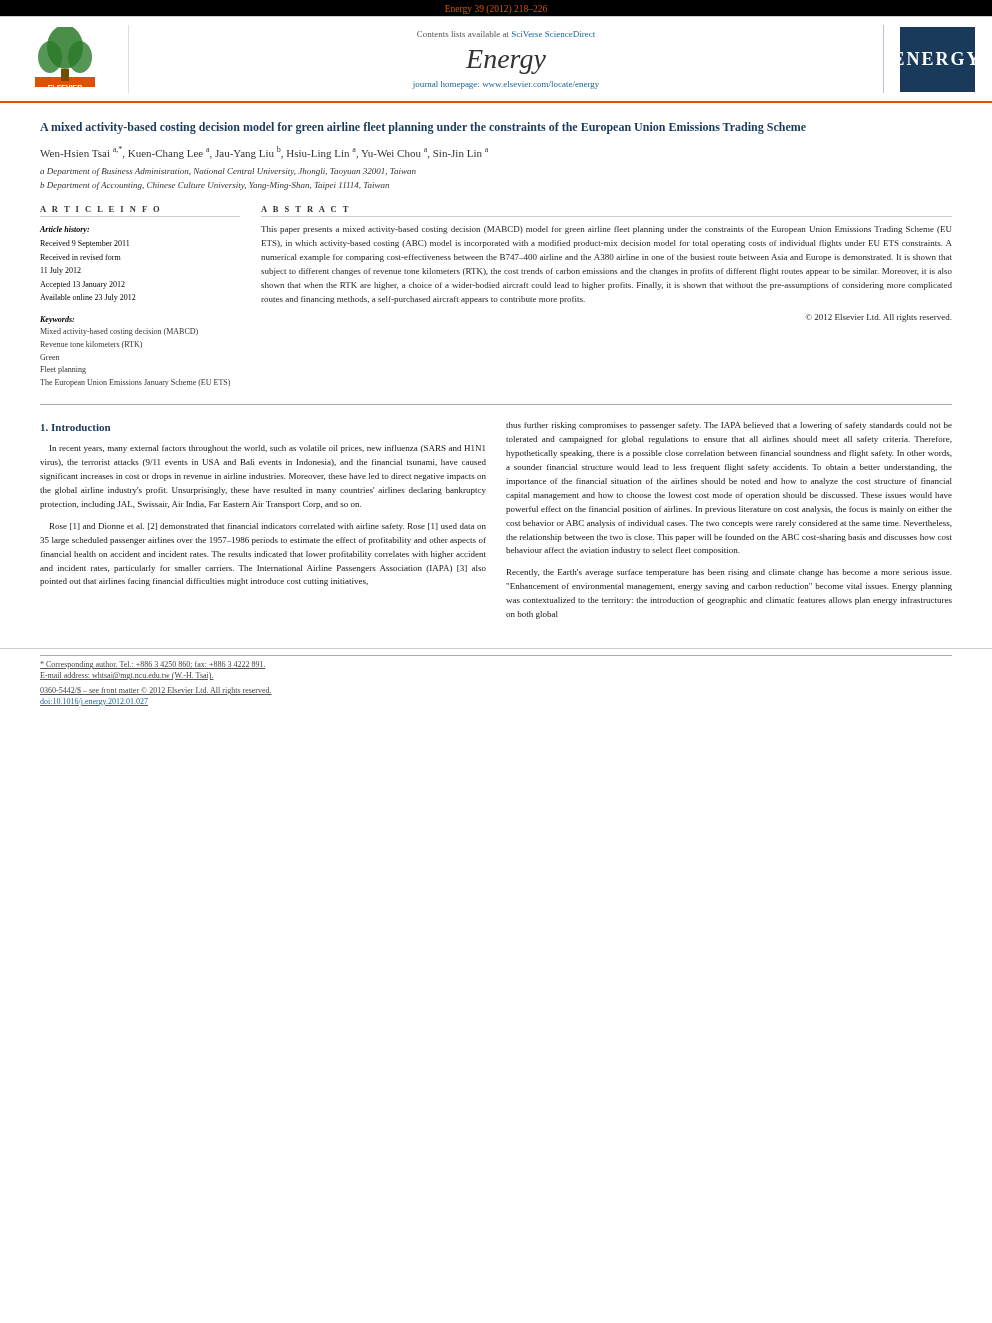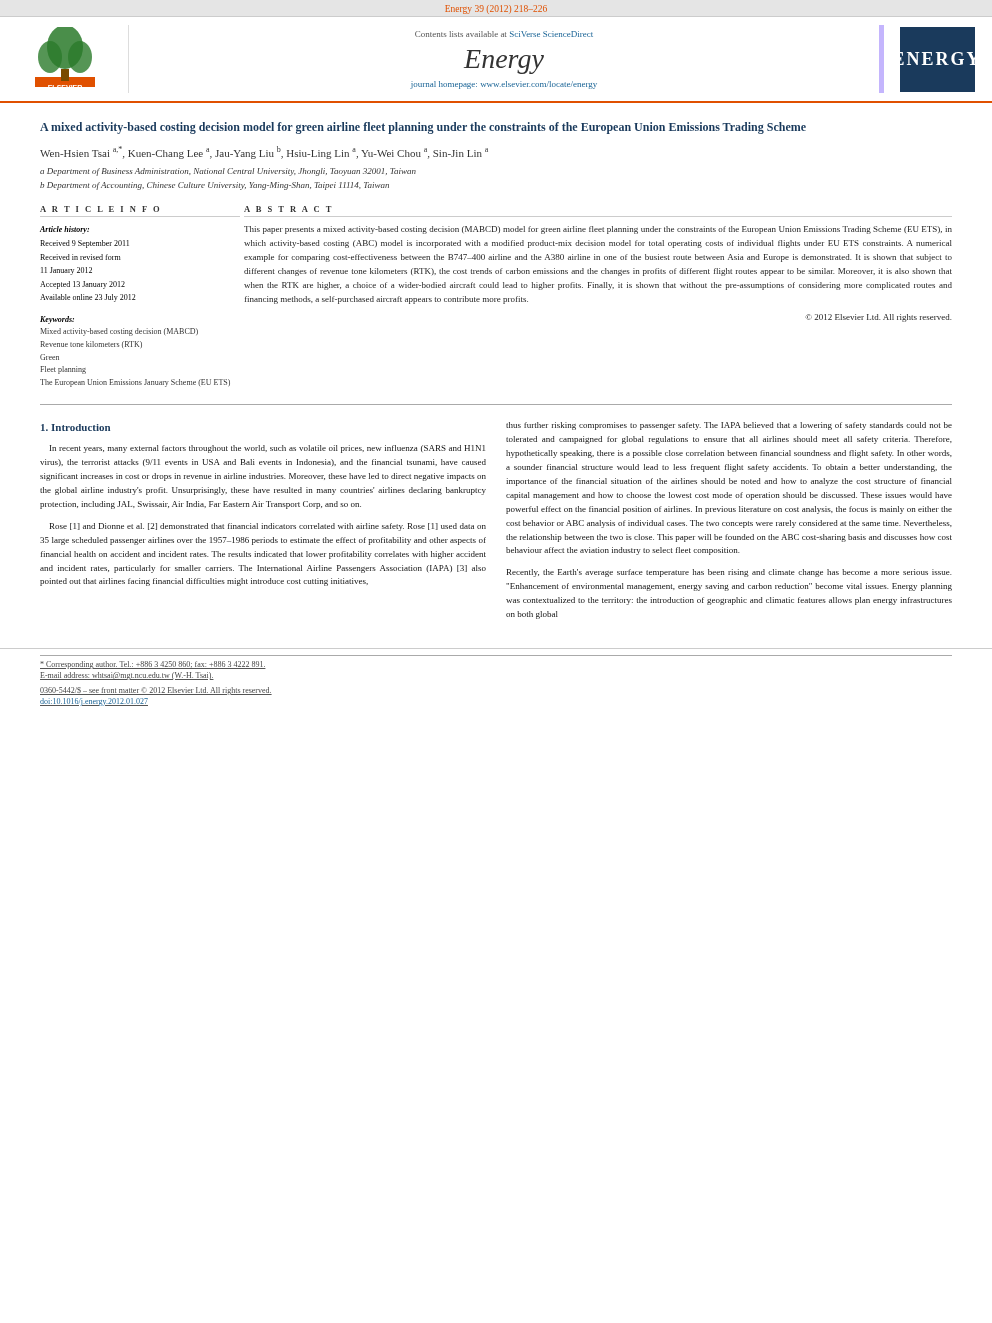"Energy 39 (2012) 218–226" .top-bar { background: #e5e5e5 -> #000000 }
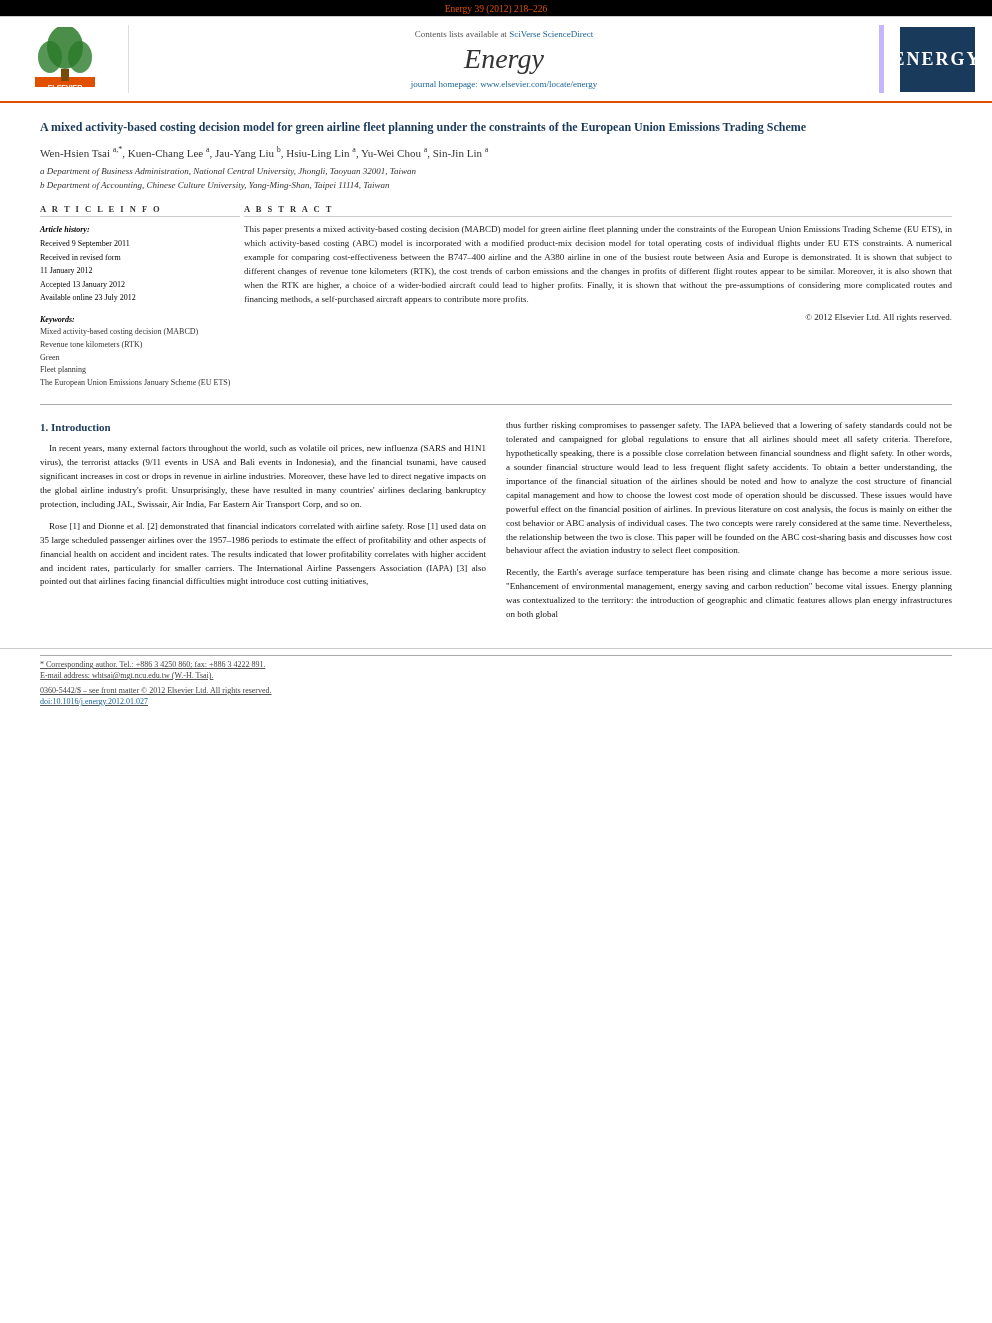"Contents lists available at SciVerse" .journal-center { border-right: 5px solid #c4b5fd -> 1px solid #c4b5fd }
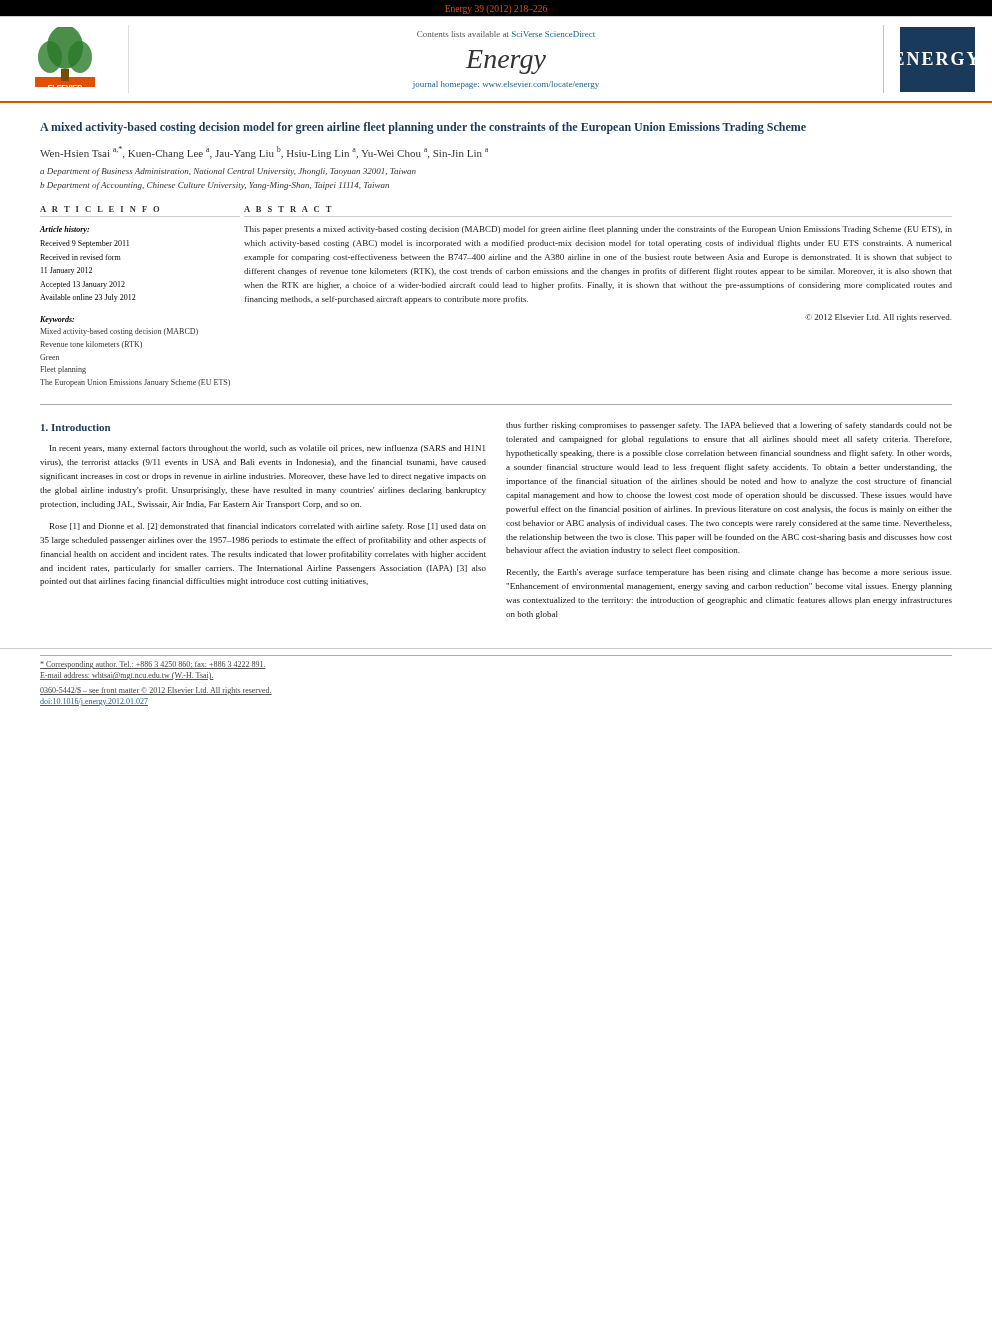"A R T I C" .two-col { gap: 4px -> 21px }
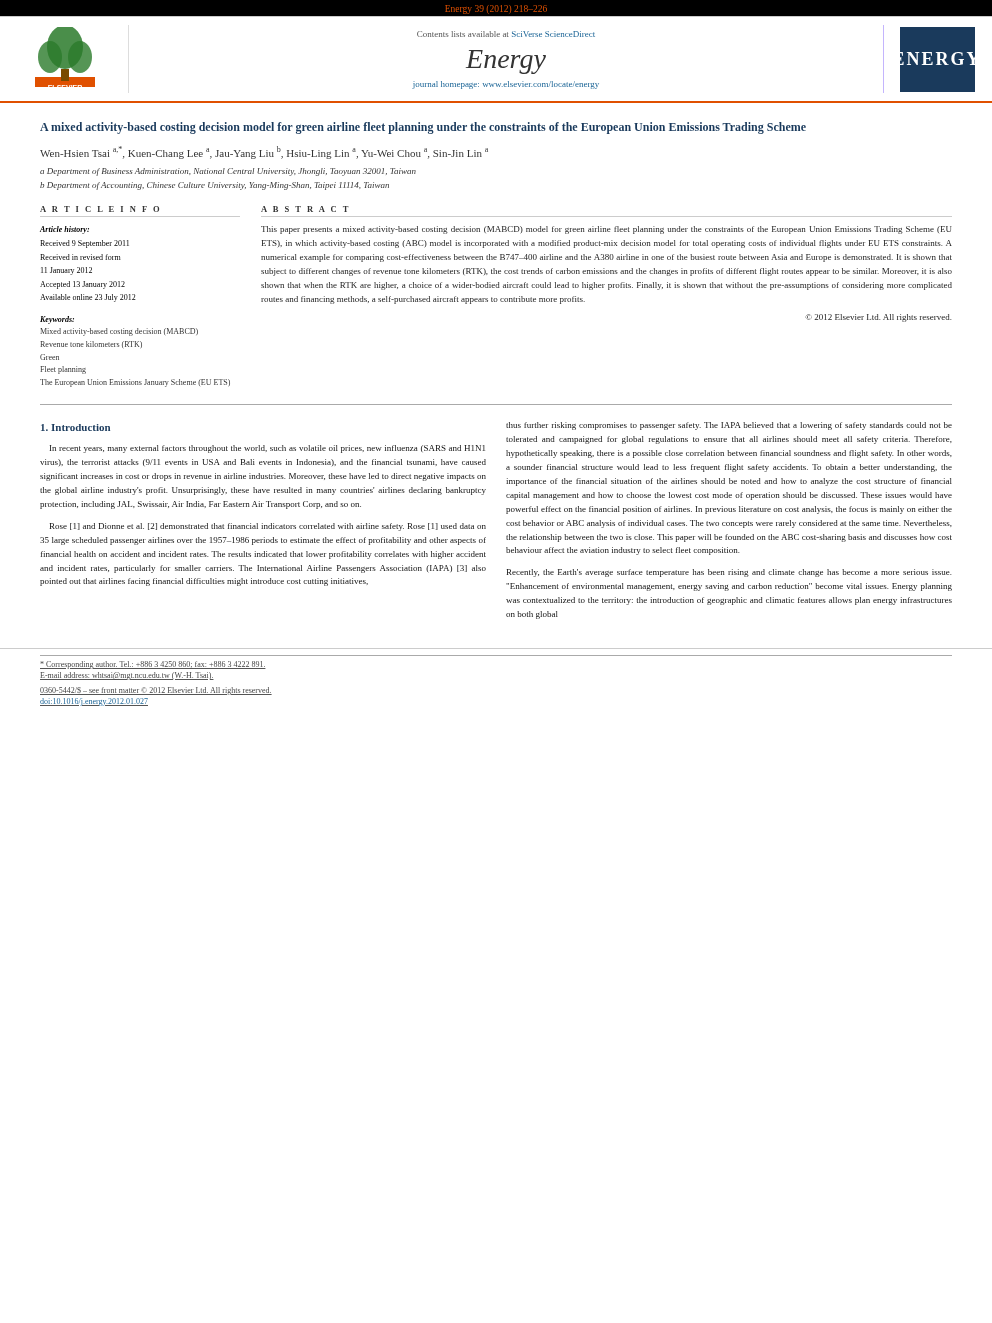"11 January 2012" div { text: January -> July }
